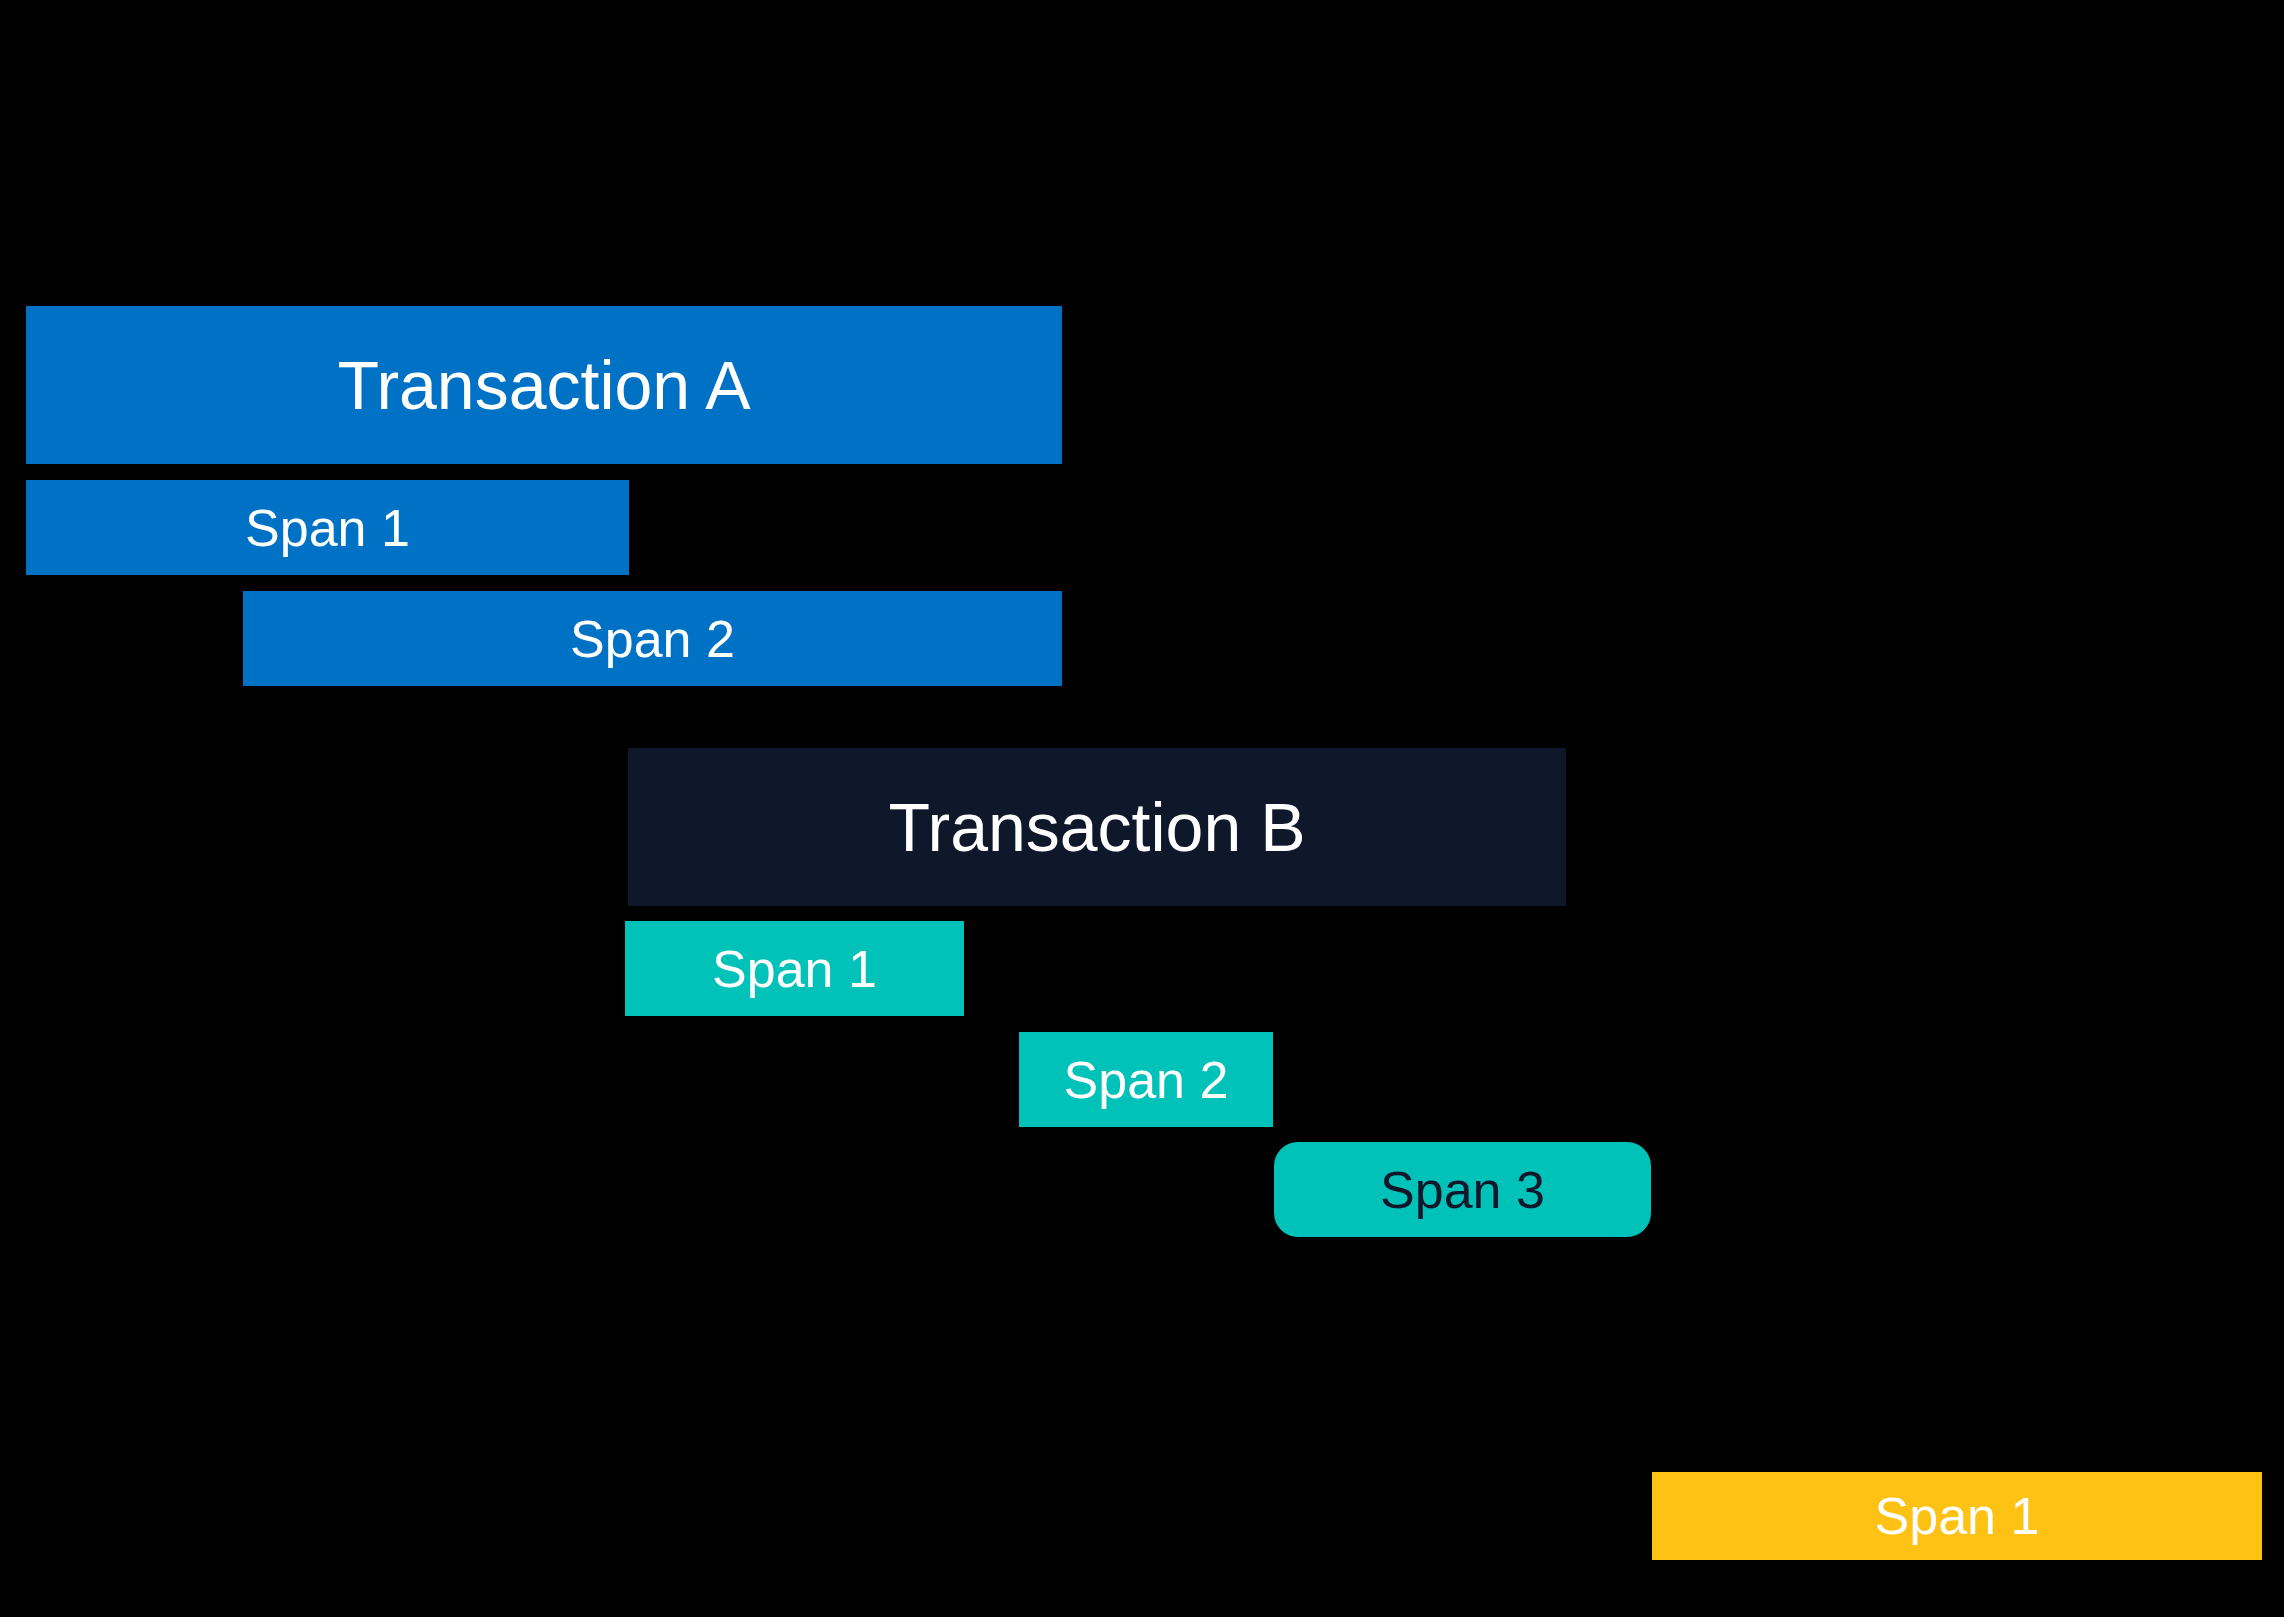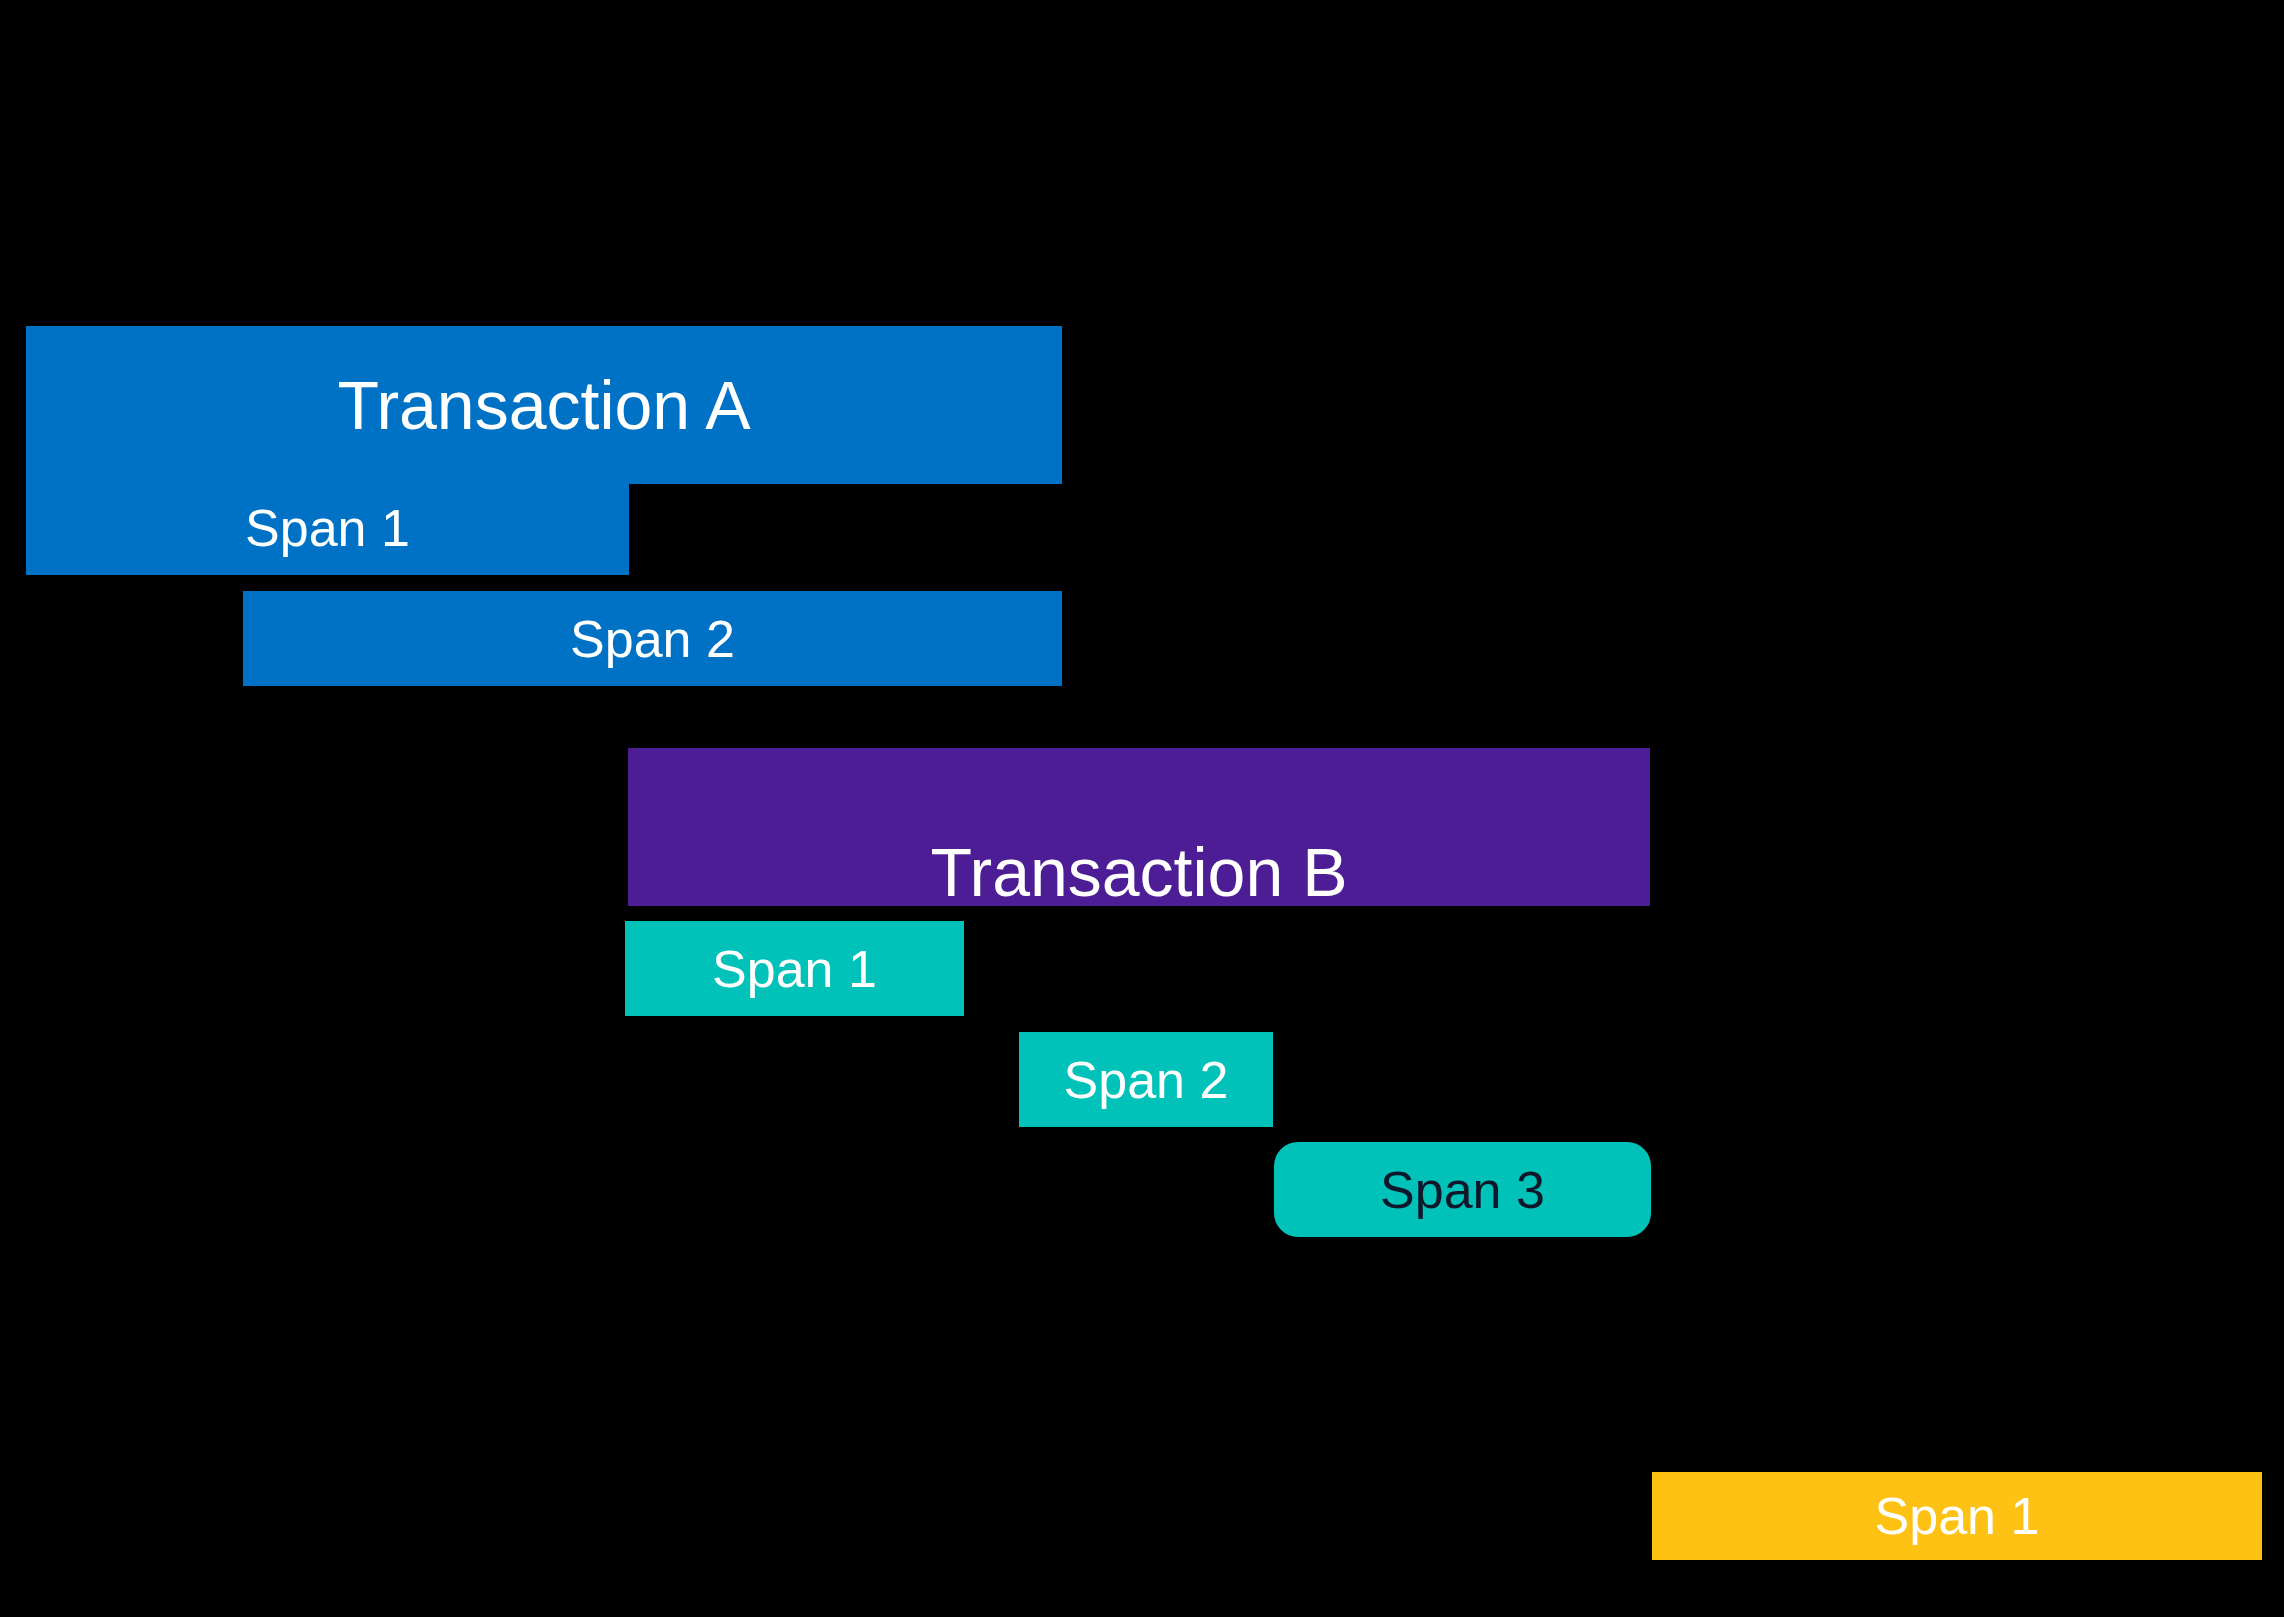"Transaction A" div.bar { margin-top: 20px -> none }
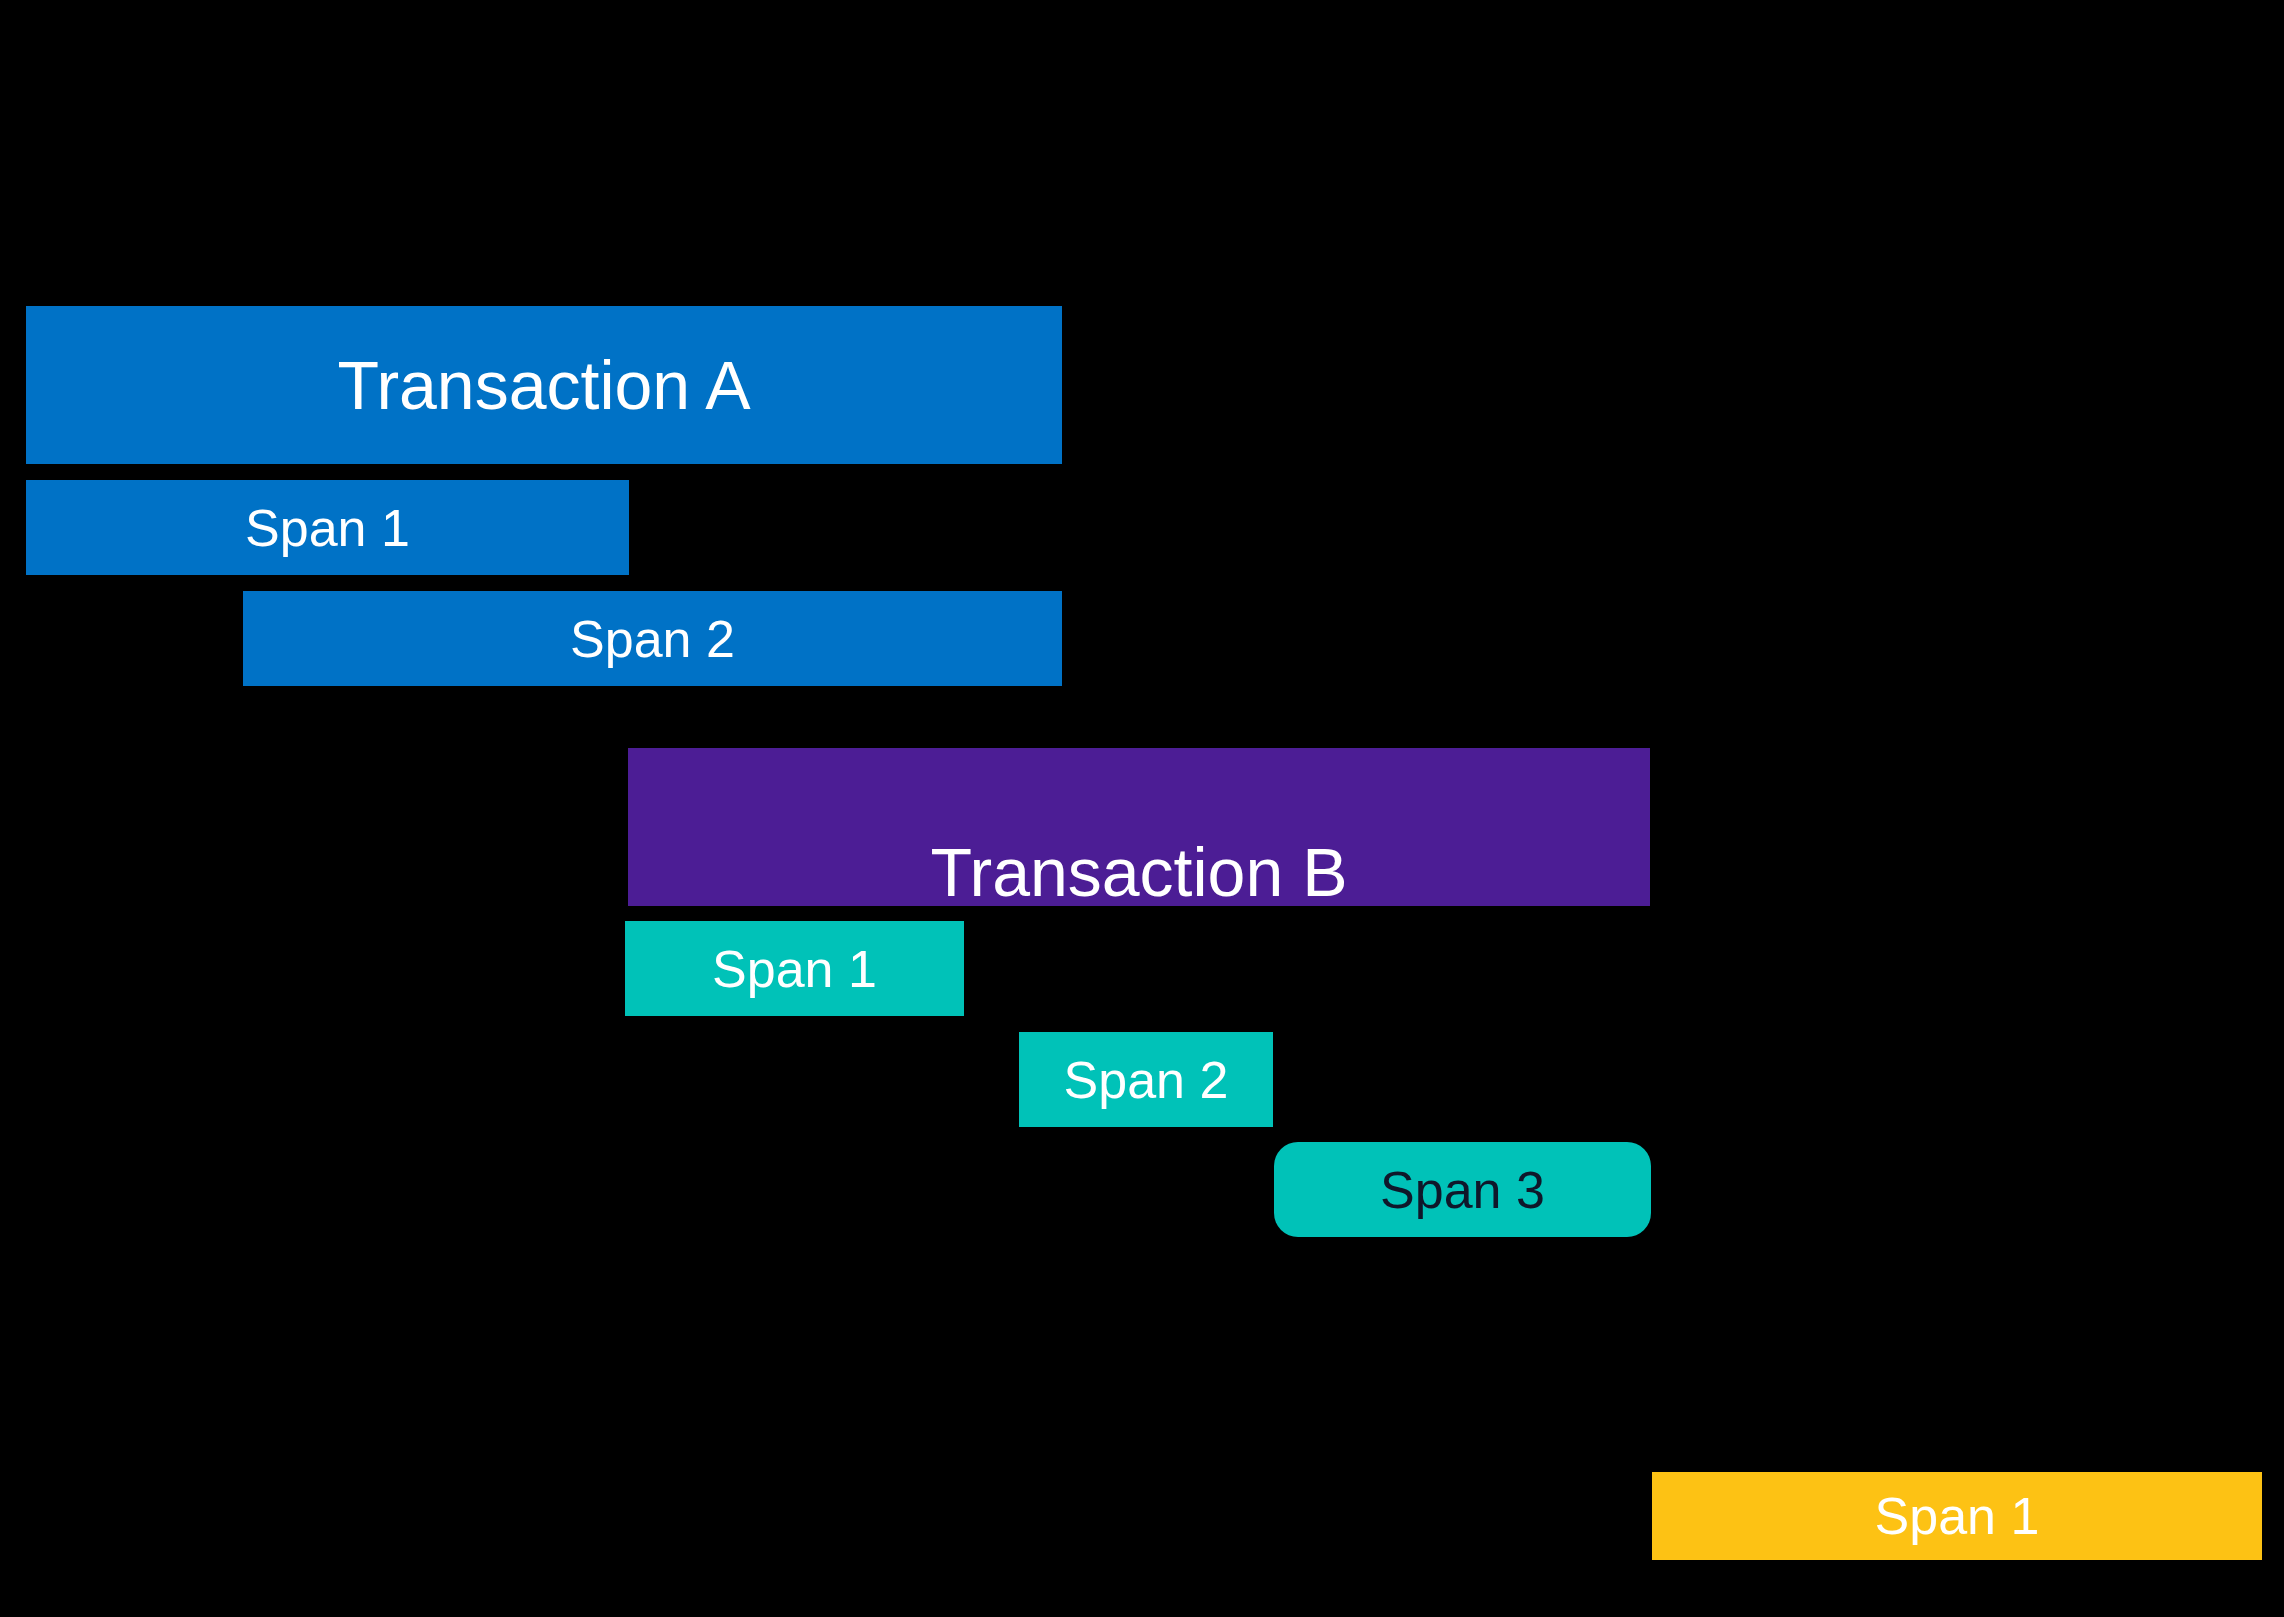"Transaction B" div.bar { align-items: flex-end -> none; background: #4c1d95 -> #0f172a; width: 1022px -> 938px }
